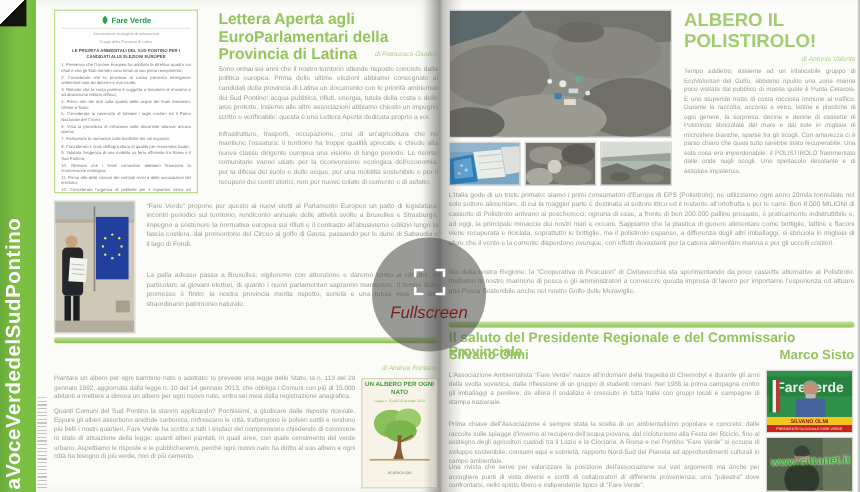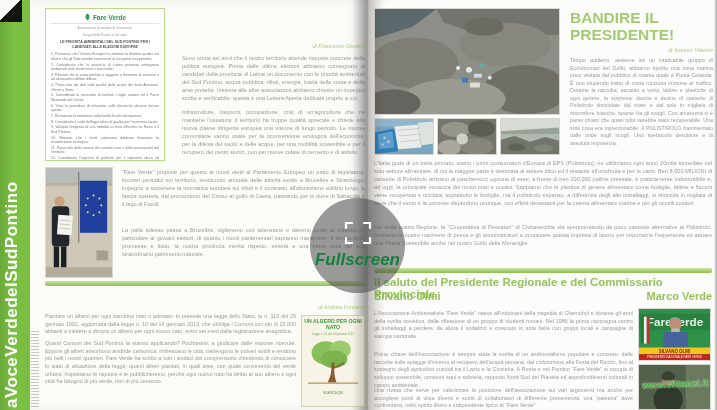"Lettera Aperta agli EuroParlamentari" div.abs { html: none -> <div>Lettera Aperta agli EuroParlamentari della Provincia di Latina</div> }
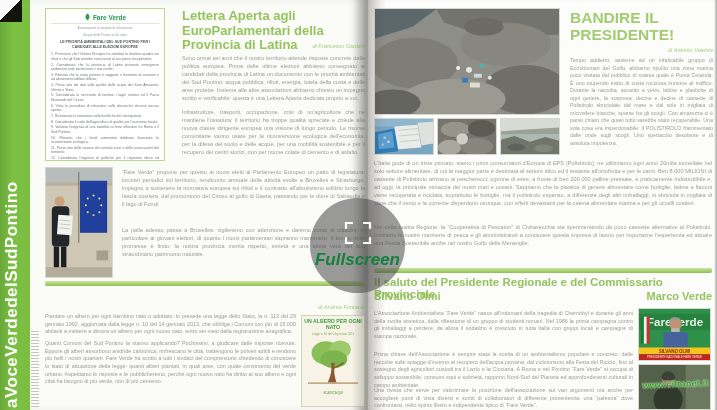"BANDIRE IL PRESIDENTE!" div.abs { text: BANDIRE IL PRESIDENTE -> ALBERO IL POLISTIROLO }
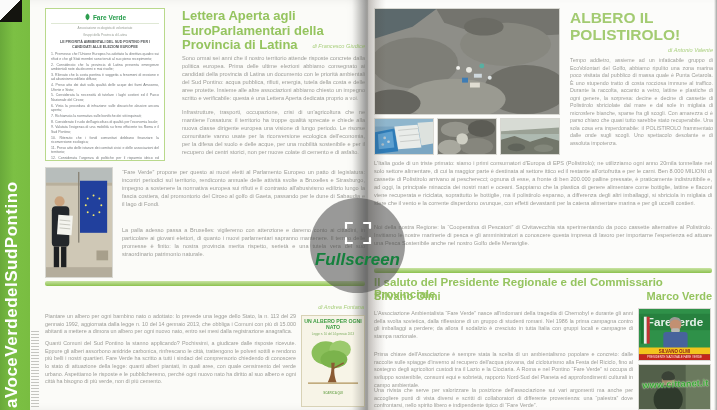"Fullscreen" #fs-label { color: #15803d -> #7f1d1d; font-size: 17px -> 14px; font-weight: bold -> normal }
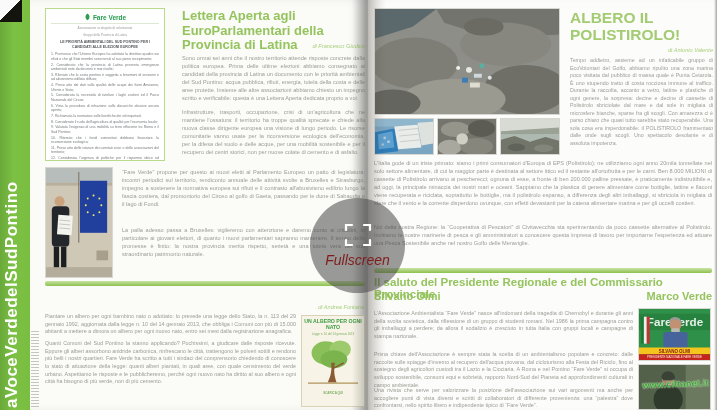"Marco Verde" span { text: Verde -> Sisto }
